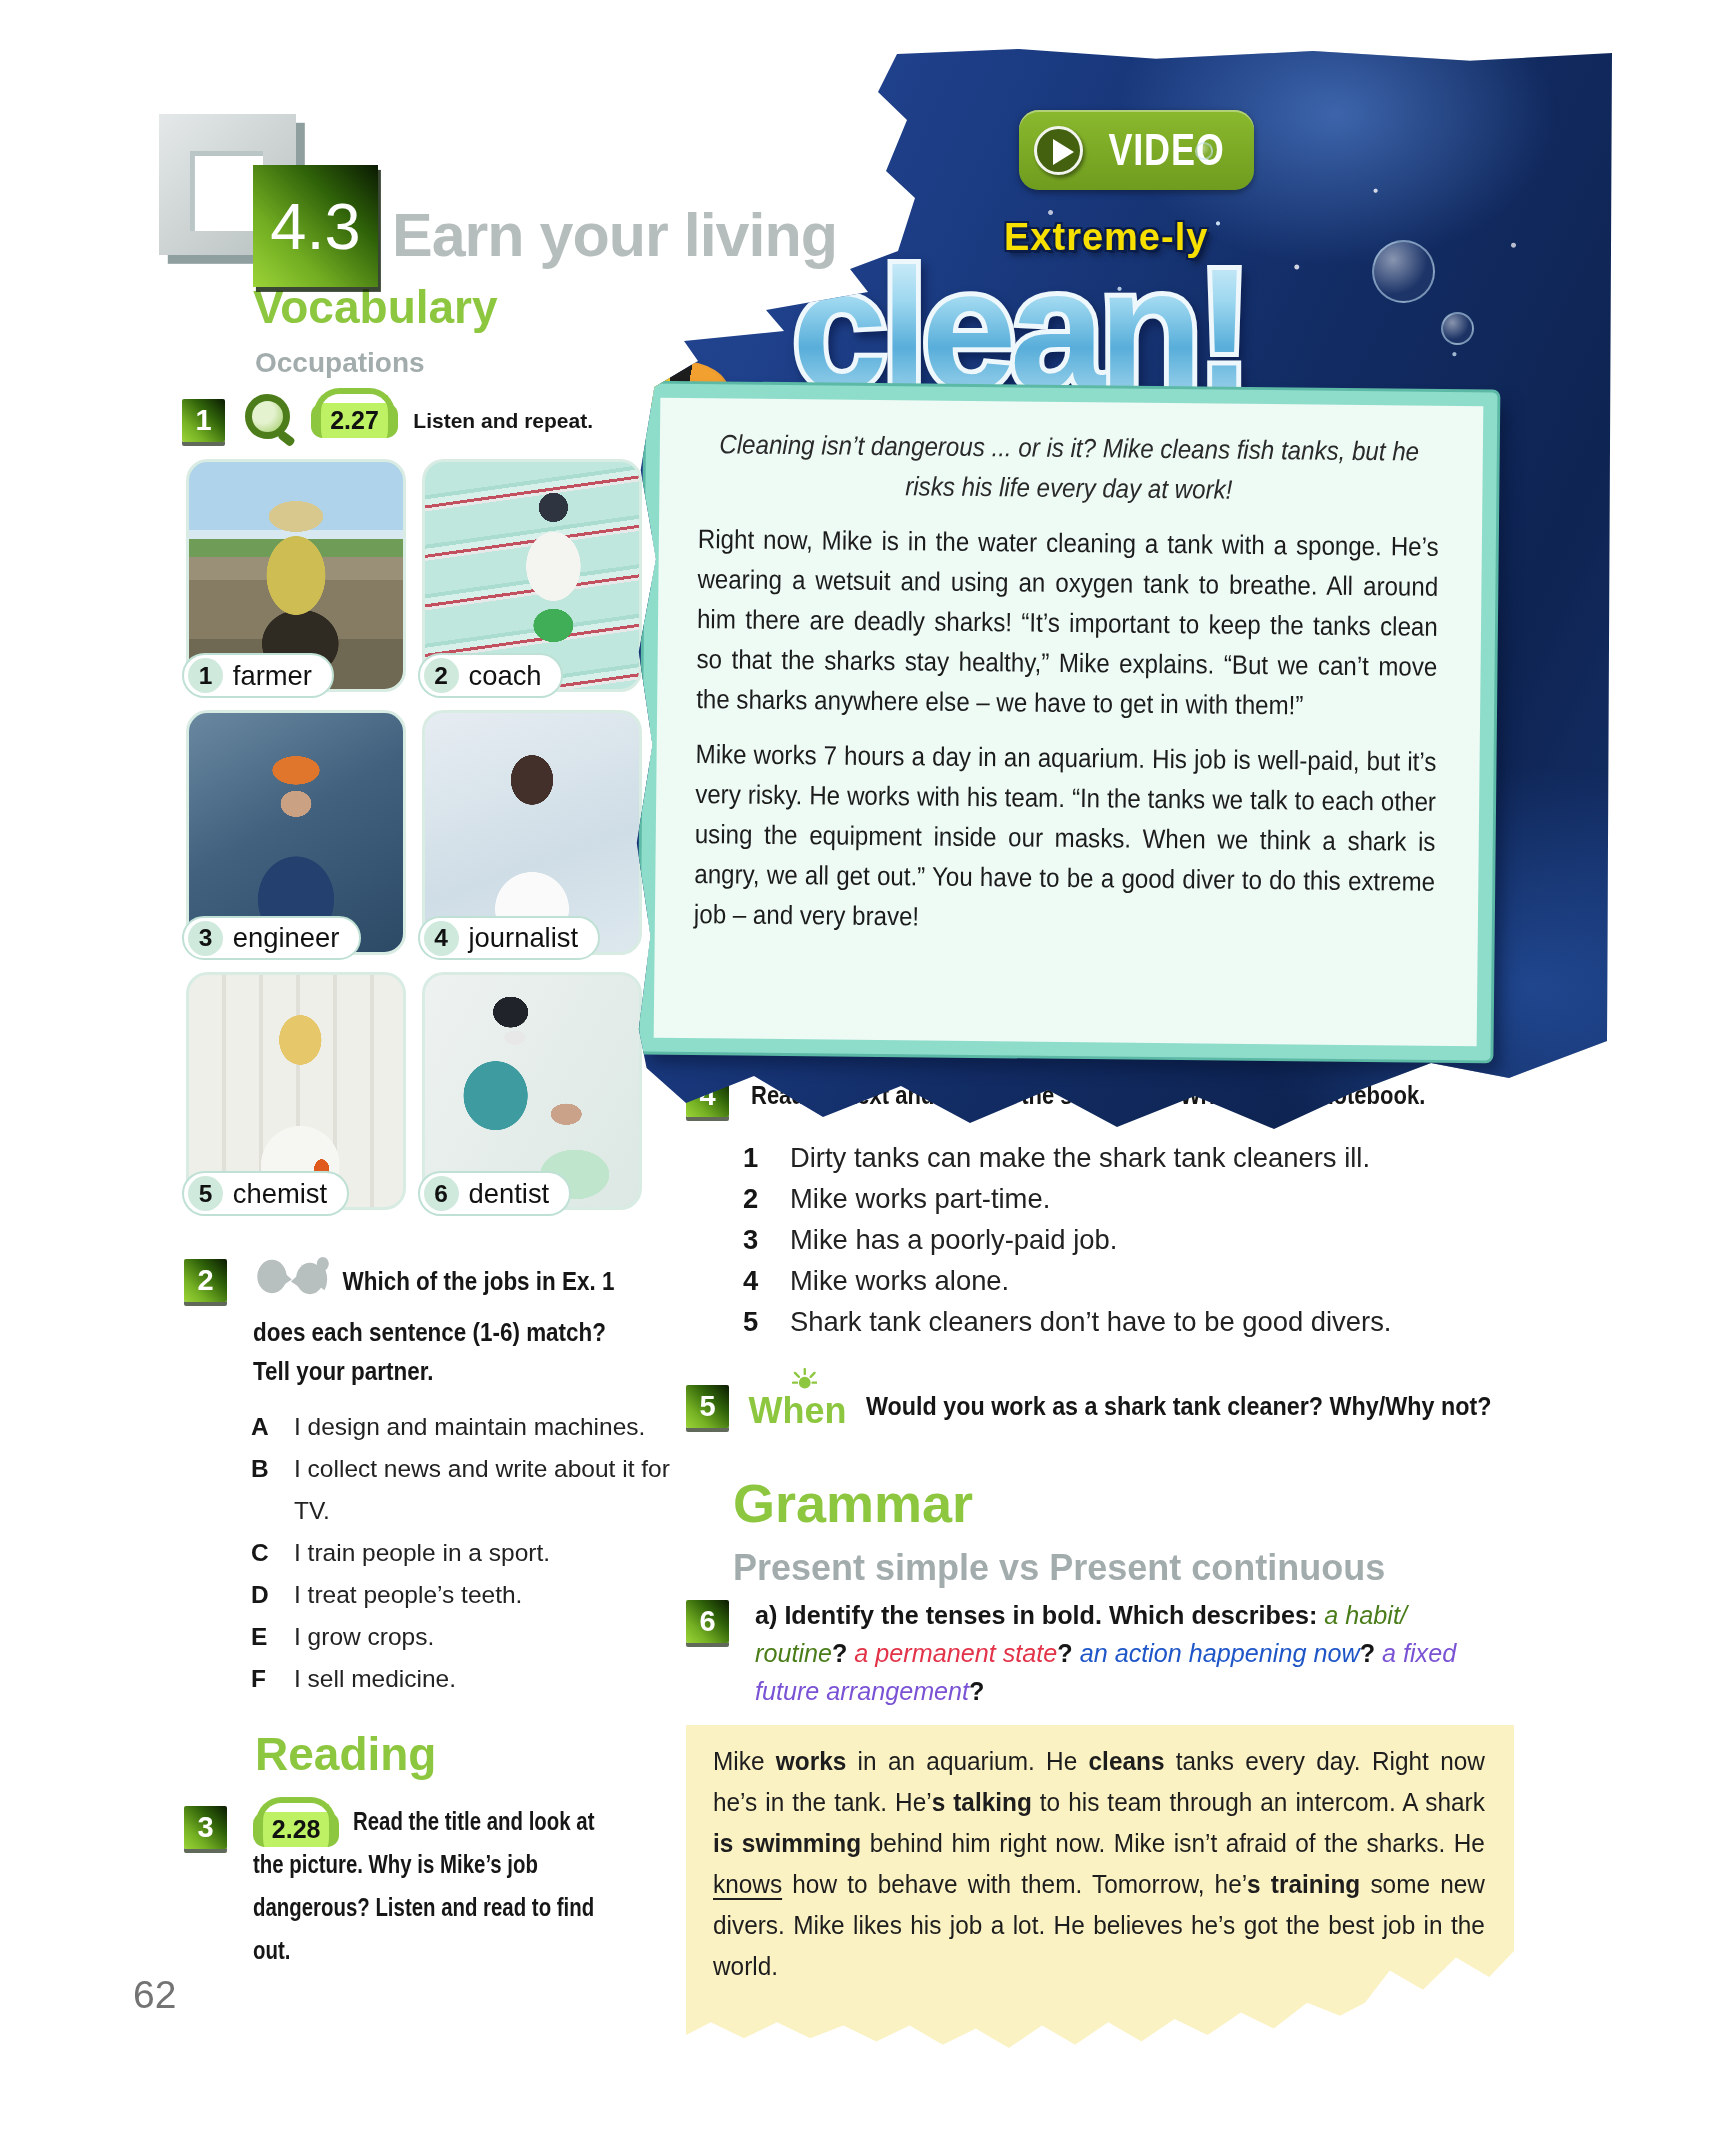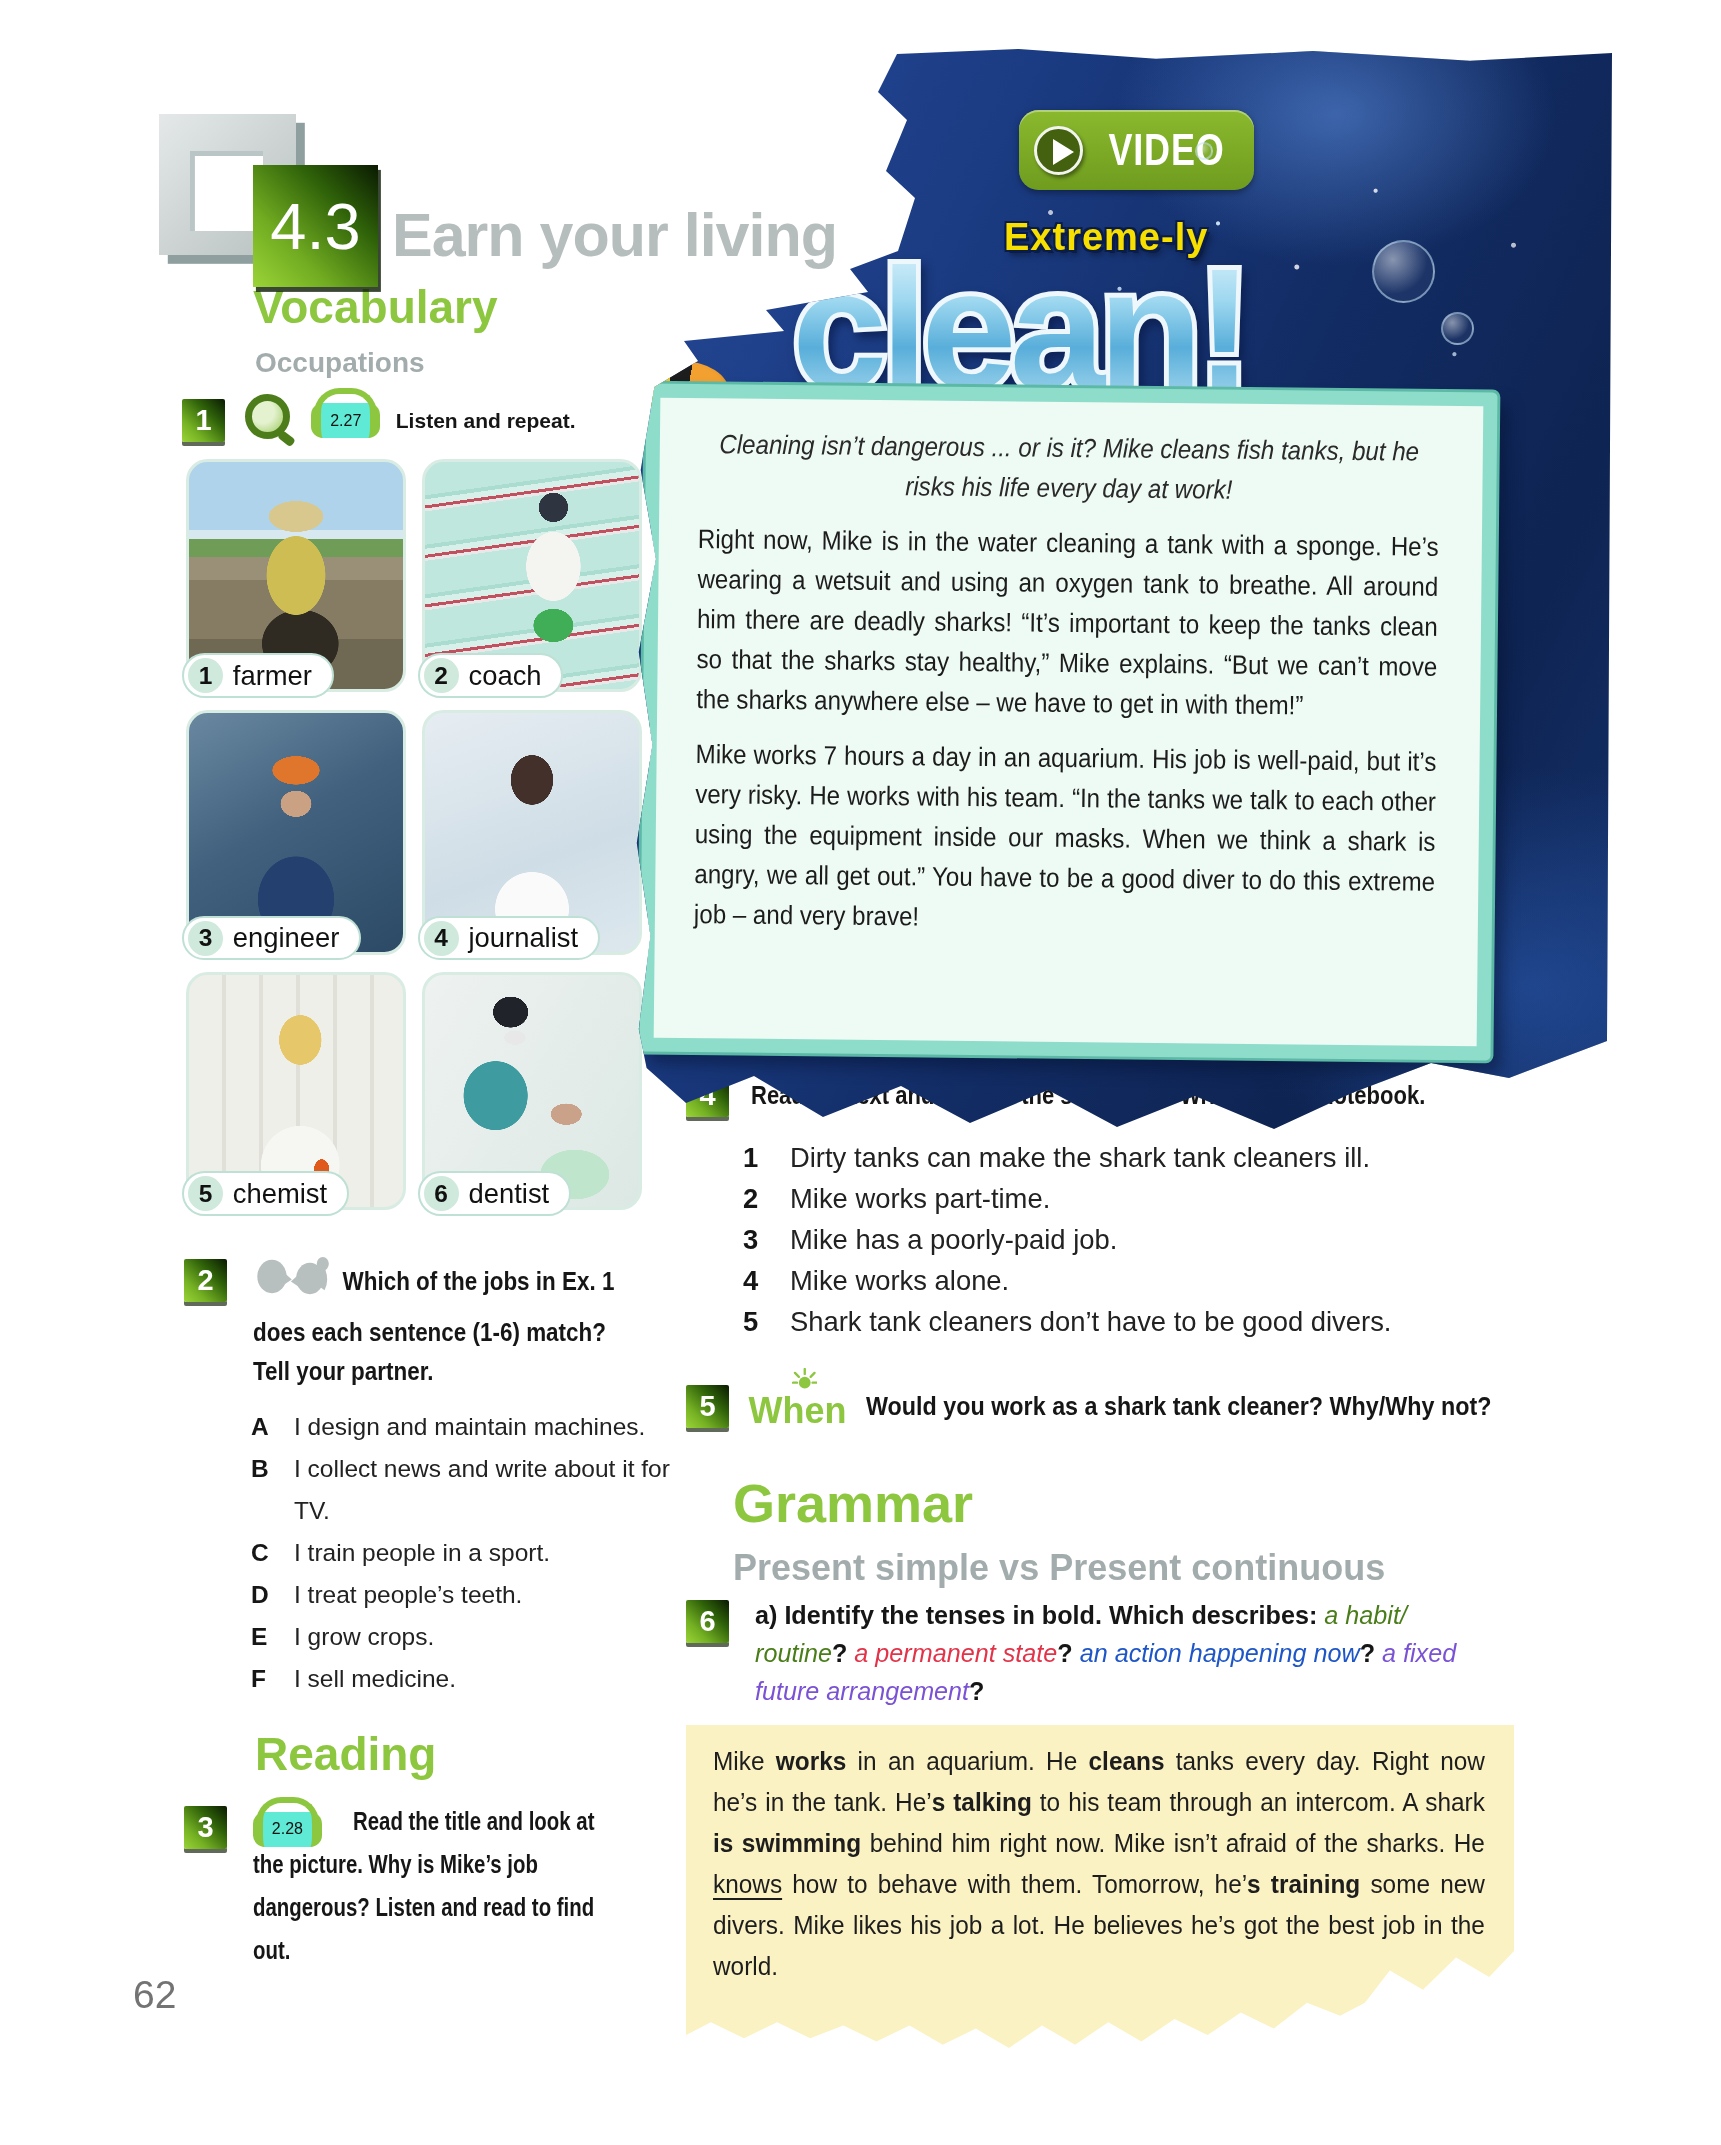"2.27" .audio { background: #5eead4 -> #bef264; font-size: 16px -> 25px; font-weight: normal -> bold }
